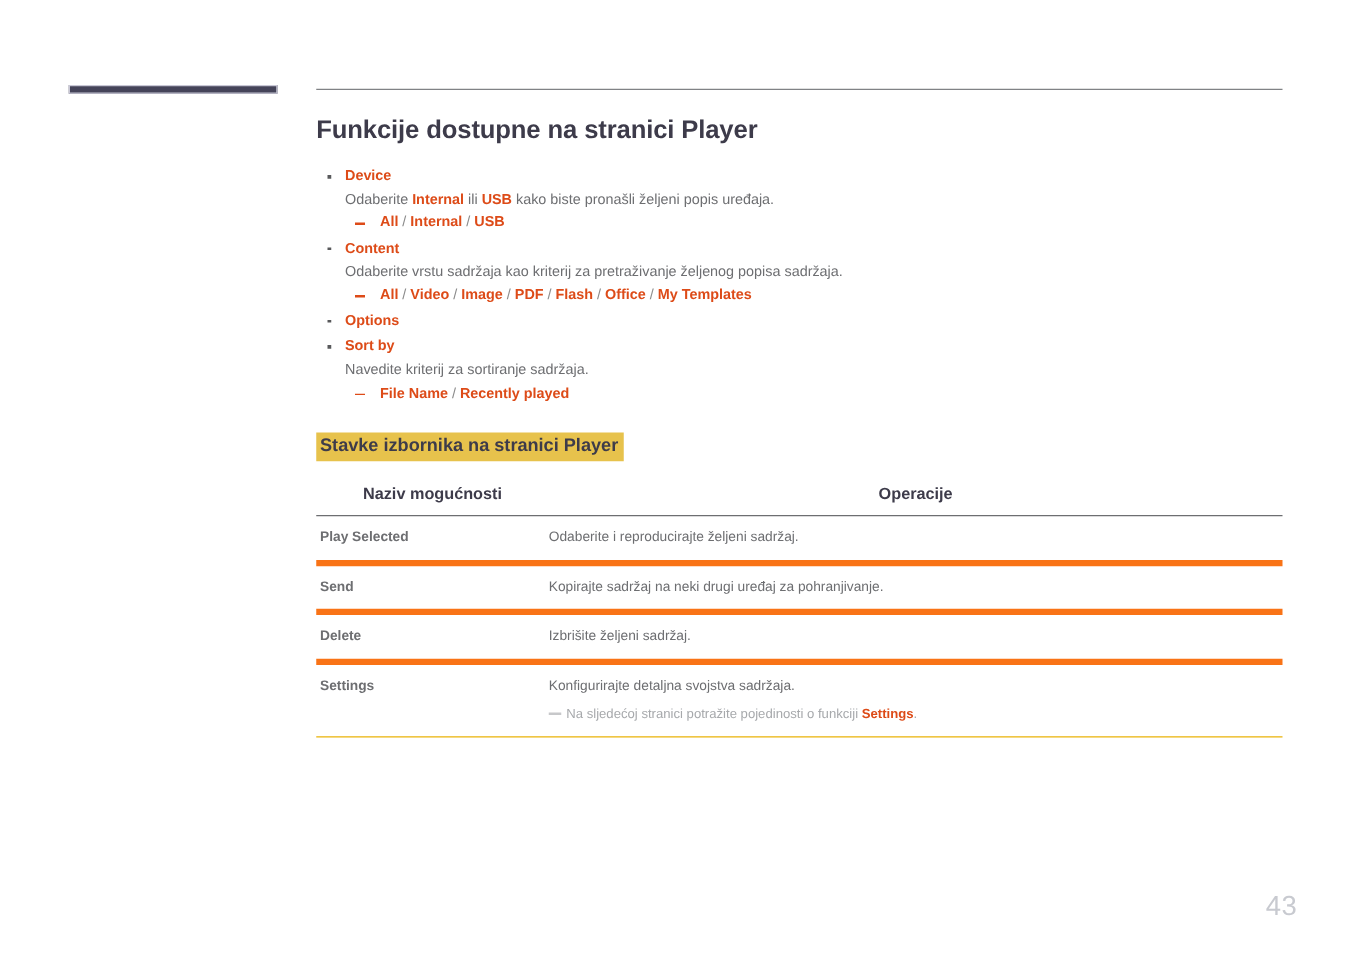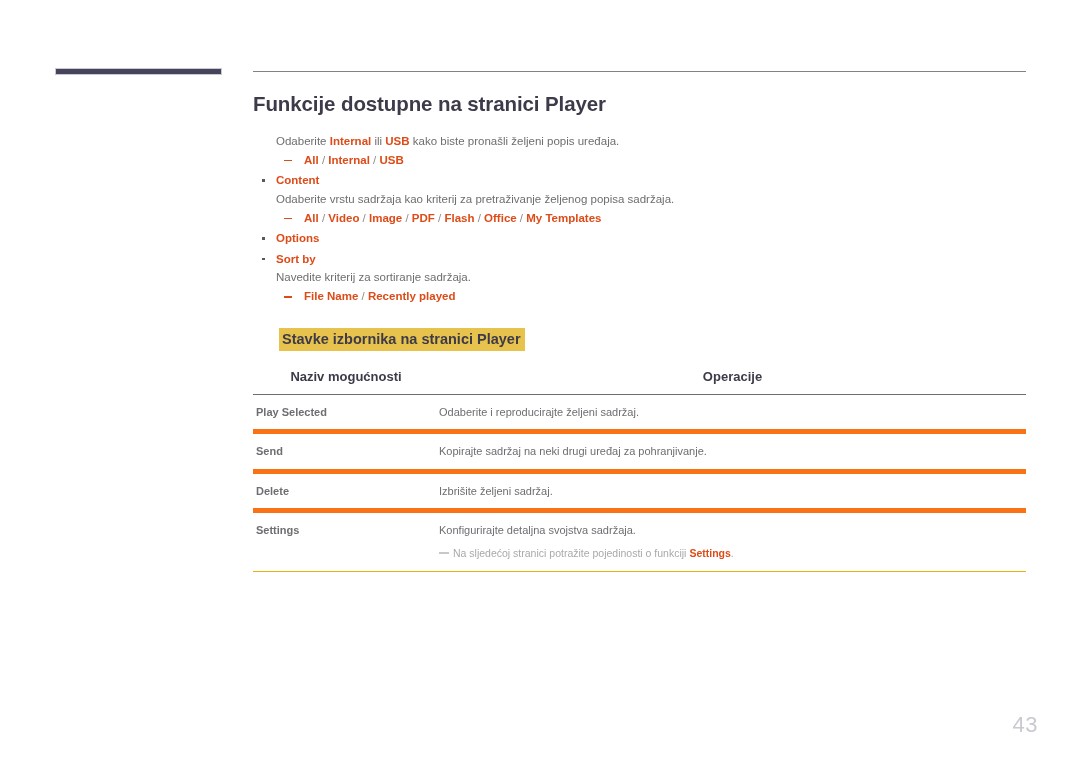"Device" div.b-head { html: none -> <div>Device</div> }
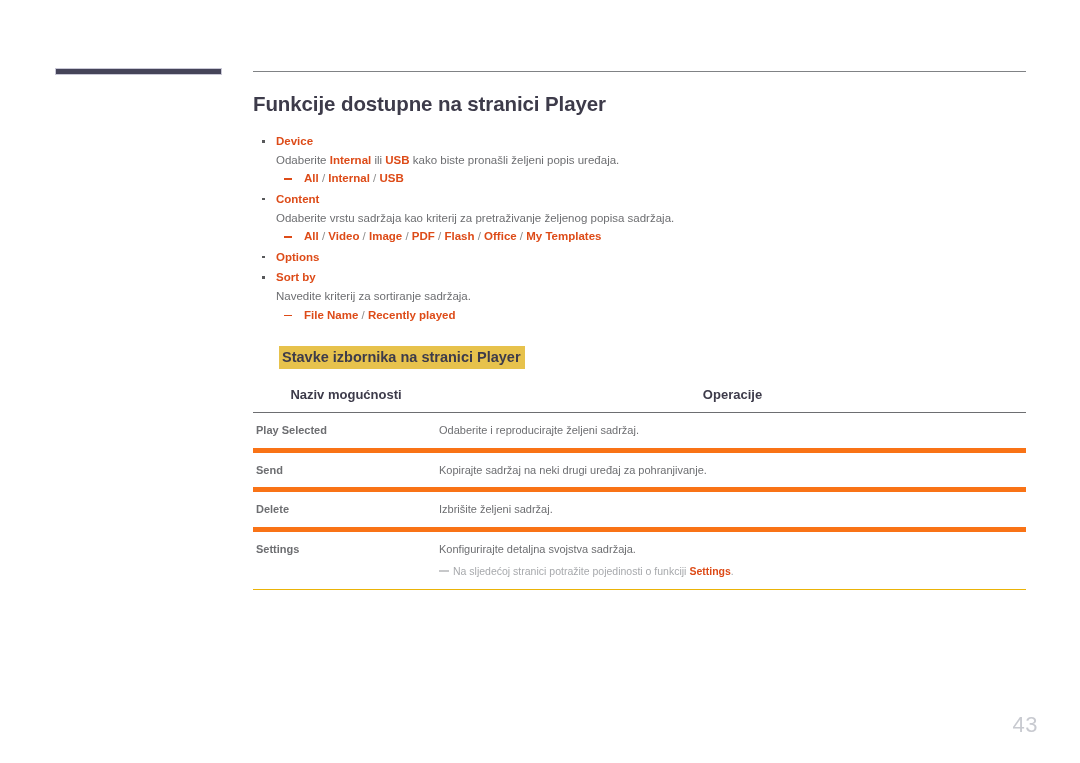"Stavke izbornika na stranici Player" .sub-heading { margin-left: 26px -> none }
